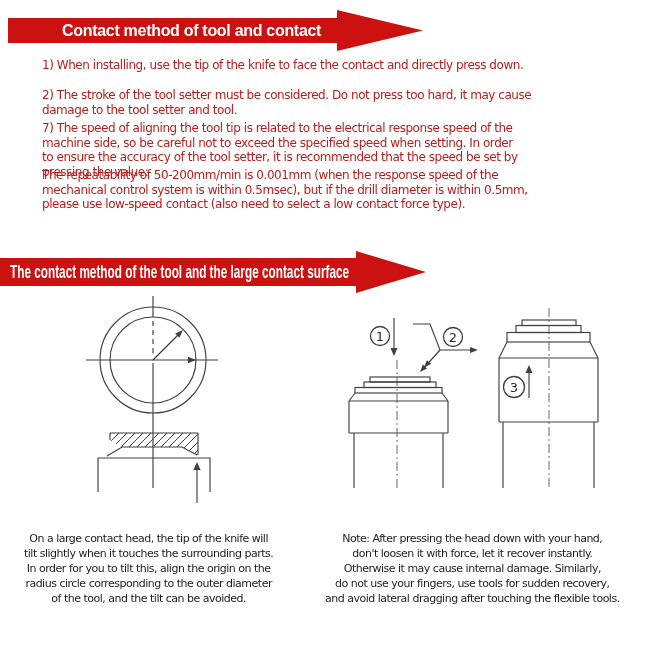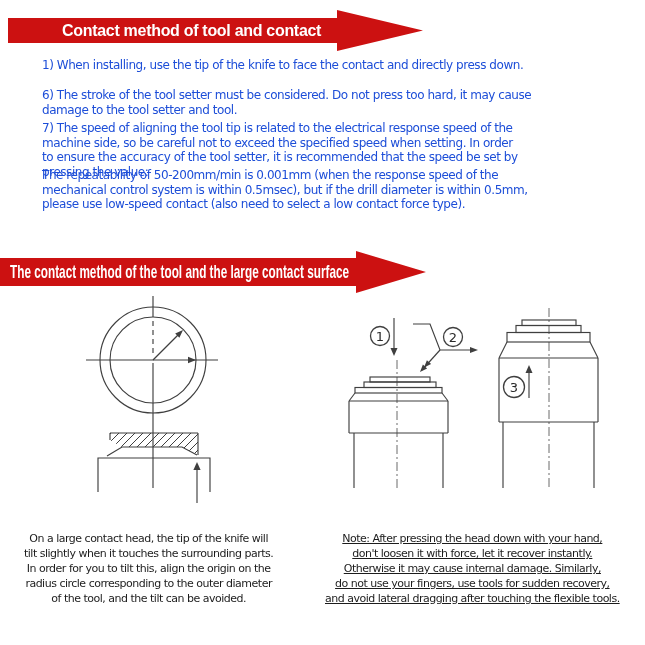"1) When installing, use the" .para { color: #1d4ed8 -> #b91c1c }
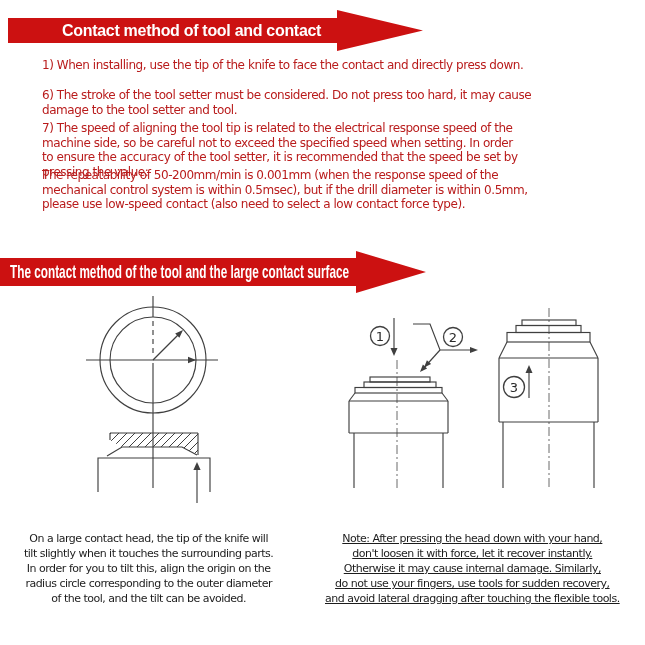"6) The stroke of the" div.para { text: 6 -> 2 }
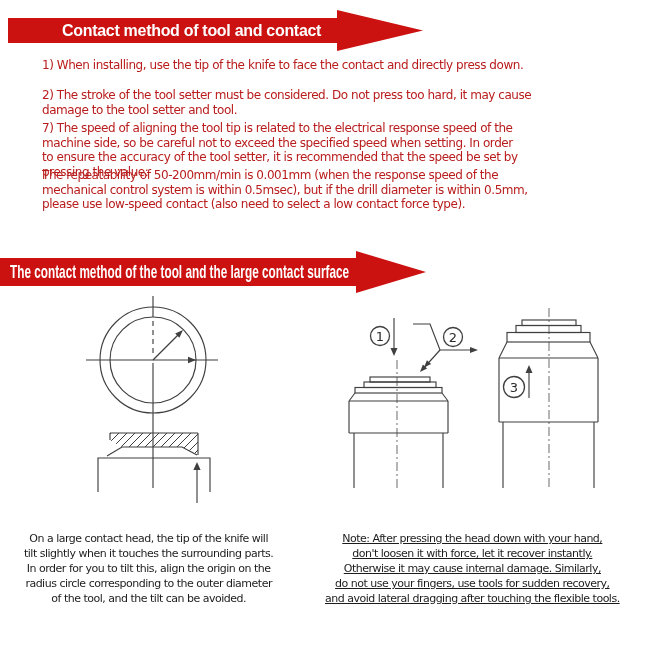"Note: After pressing the head" .caption.right { text-decoration: underline -> none }
